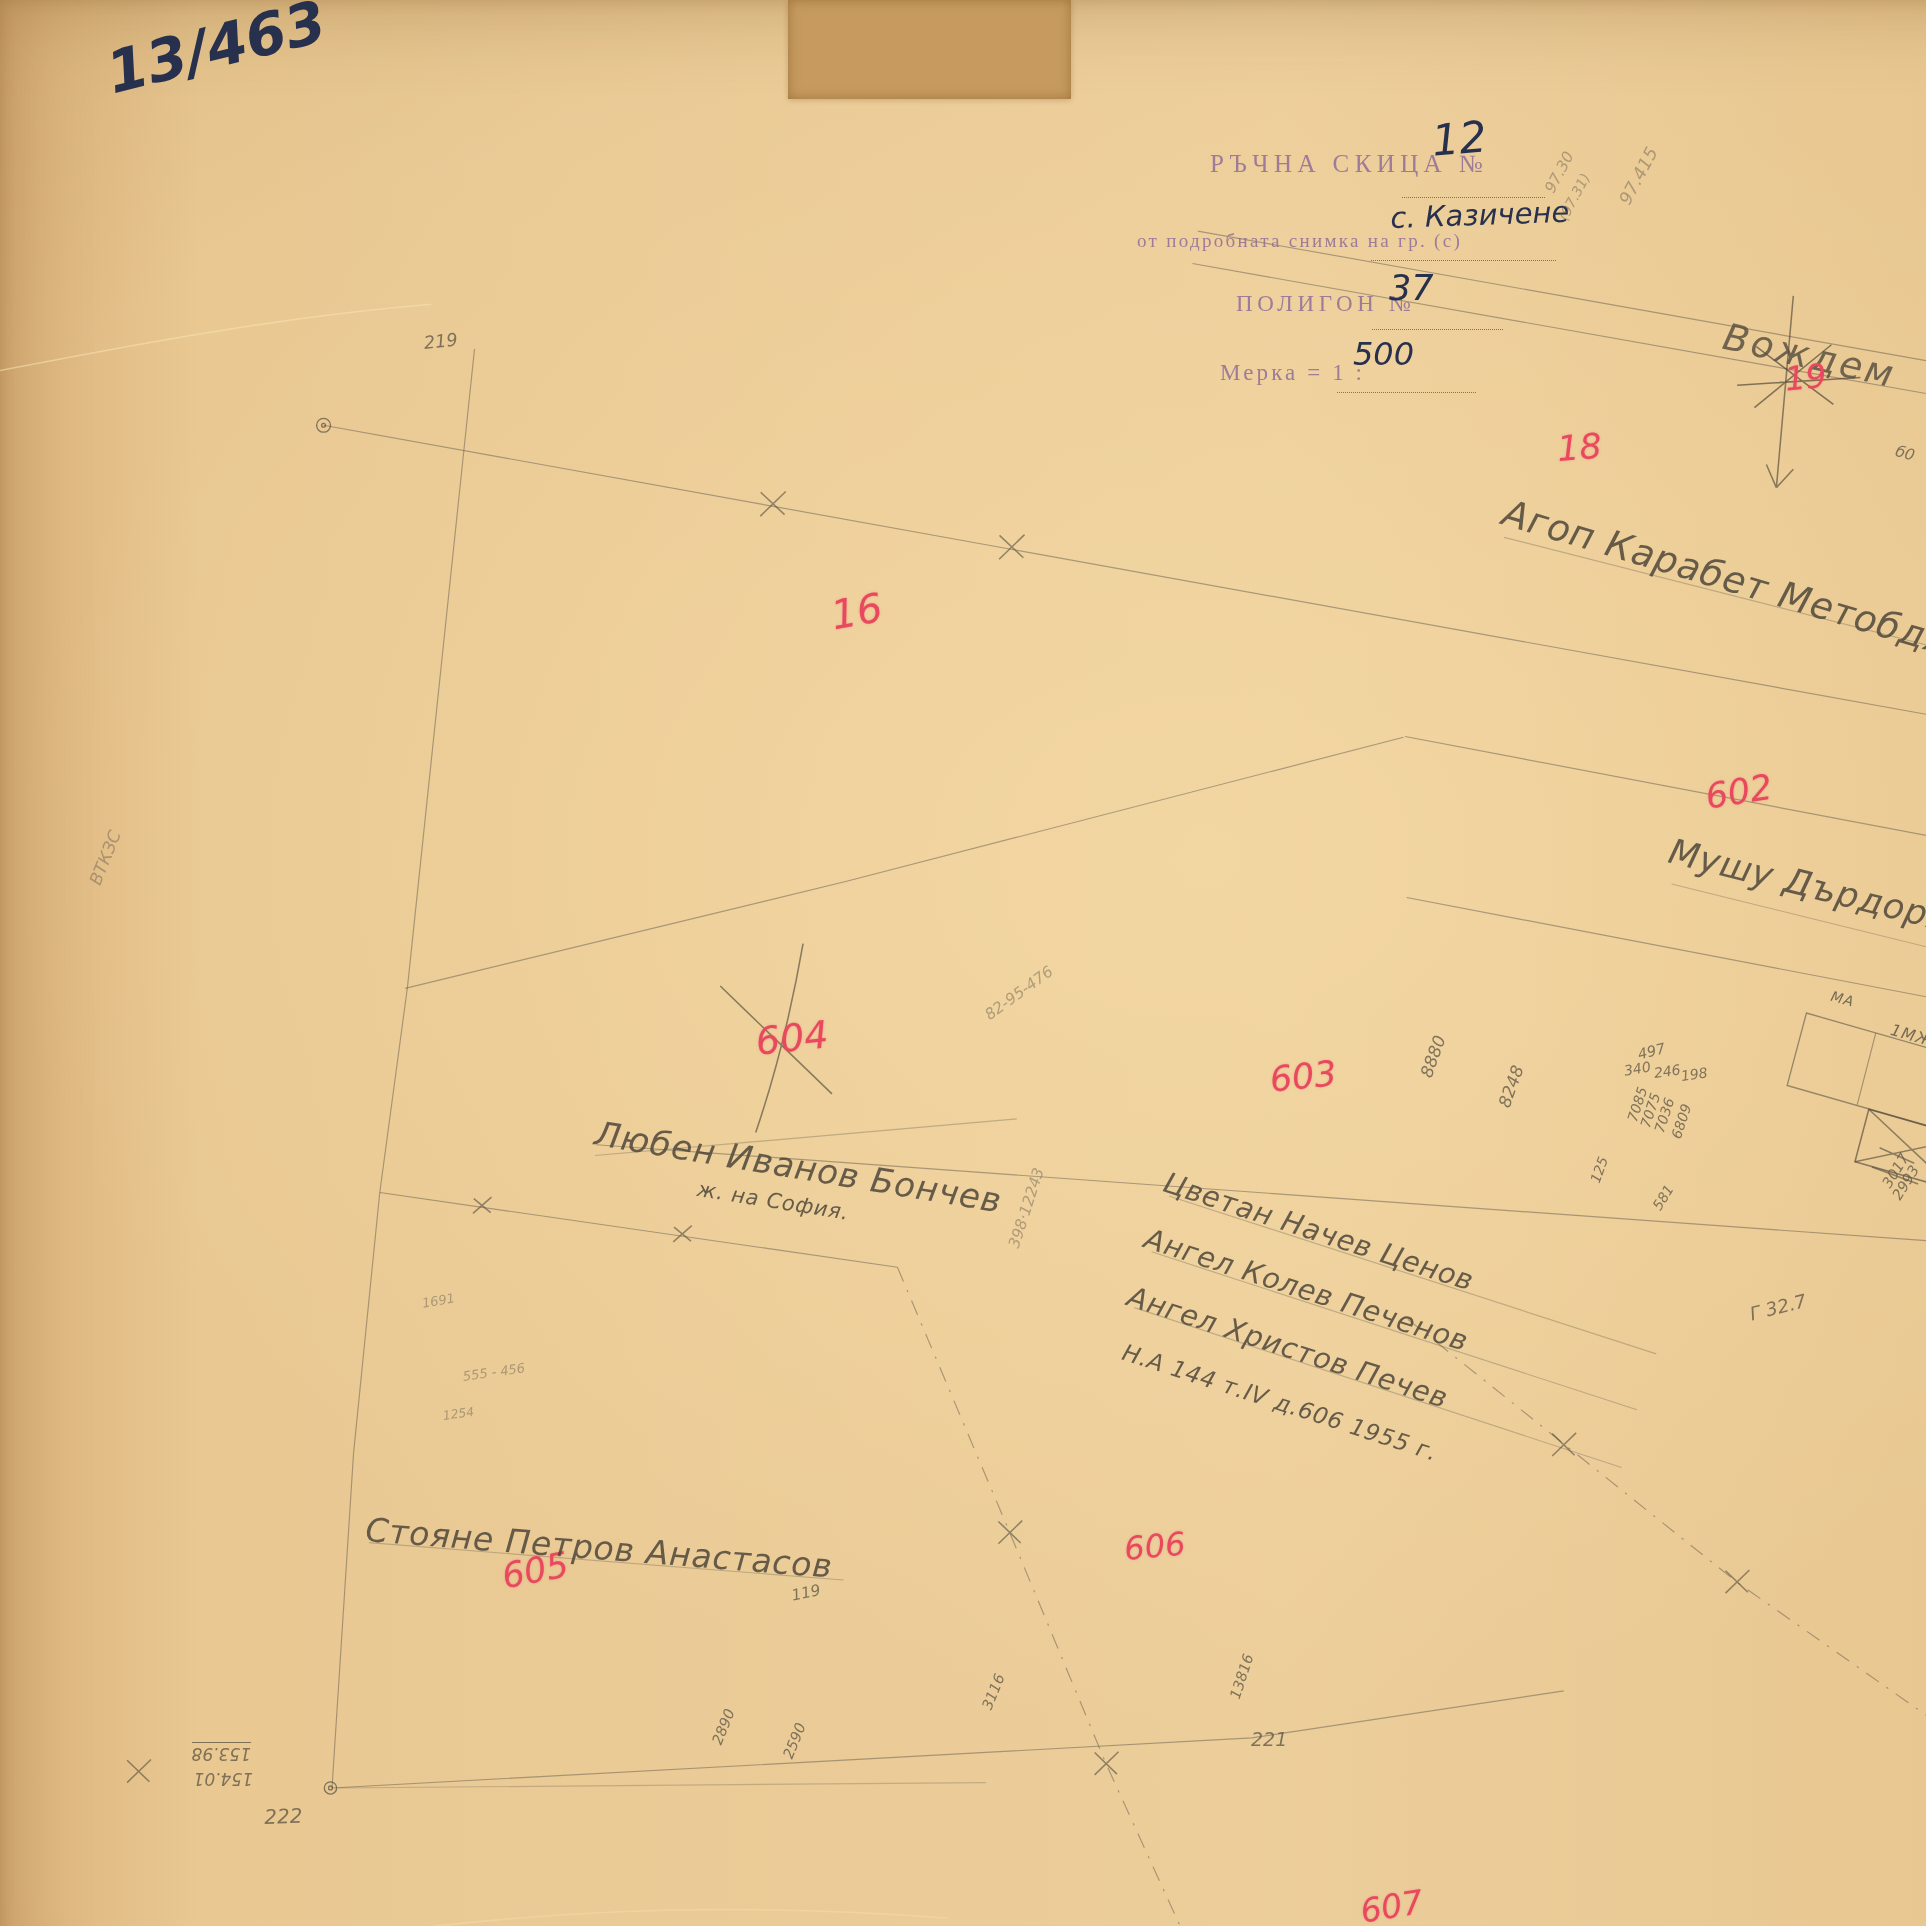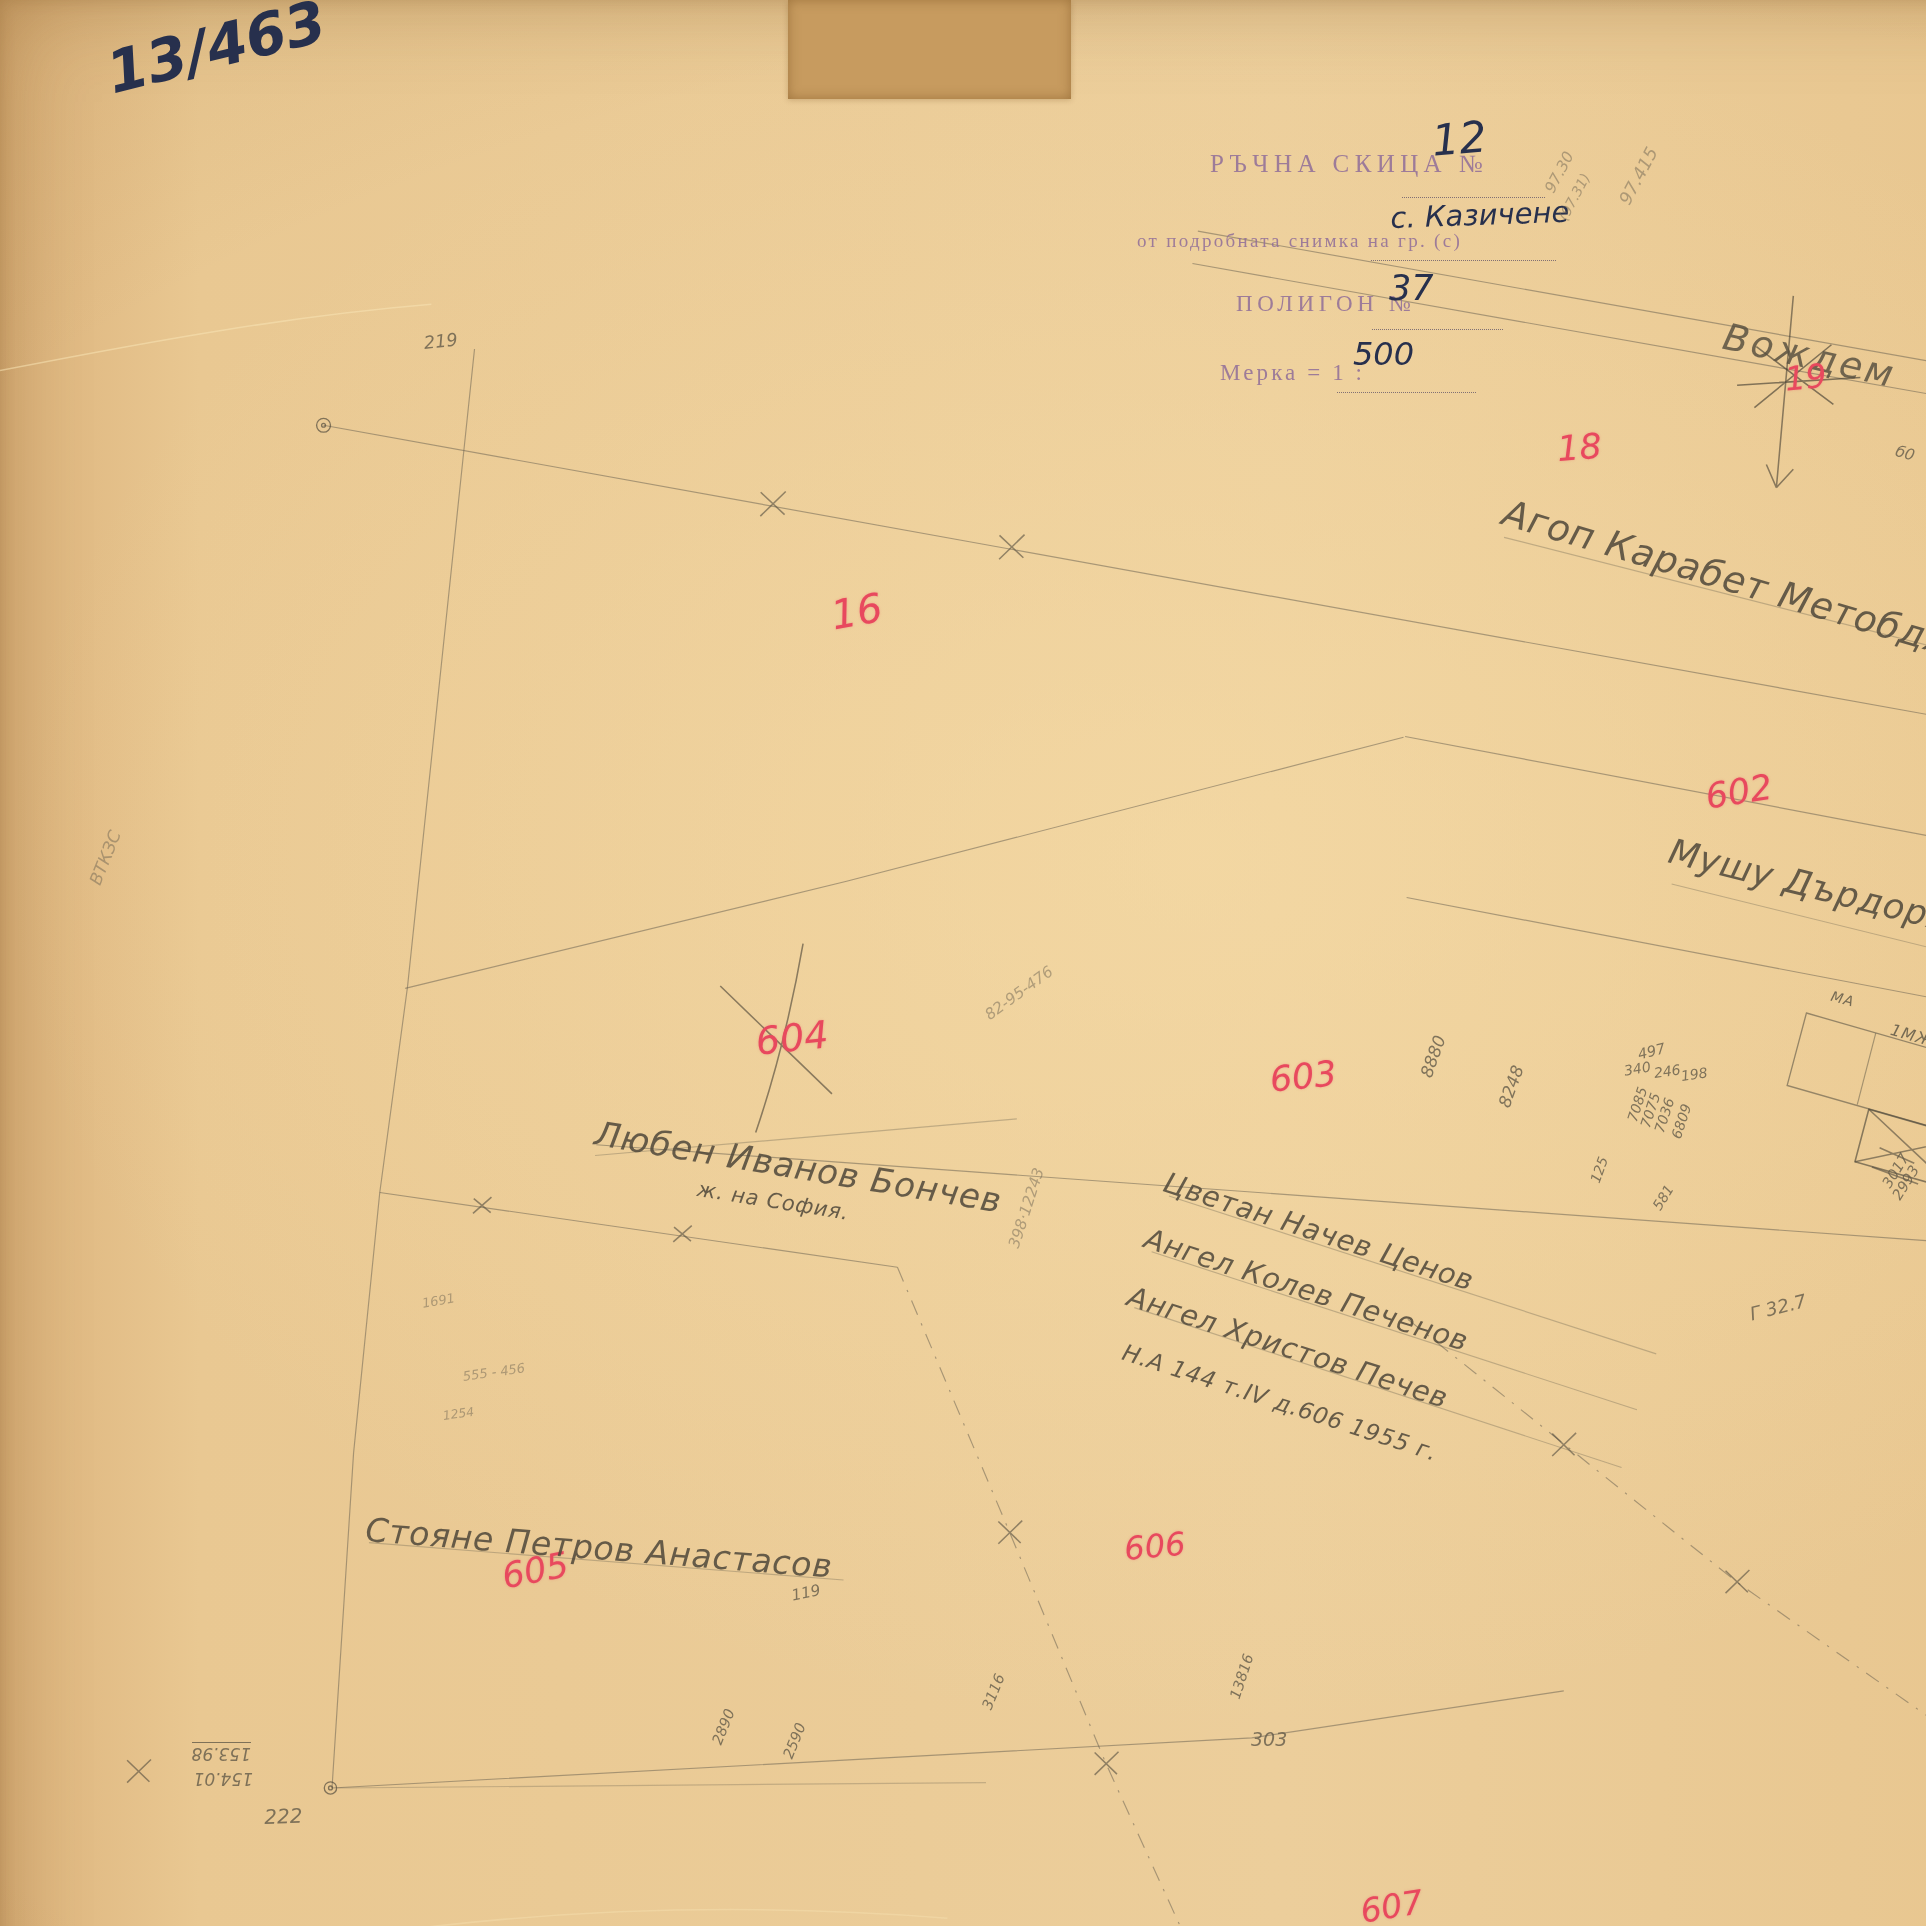"303" div.pos { text: 303 -> 221 }
